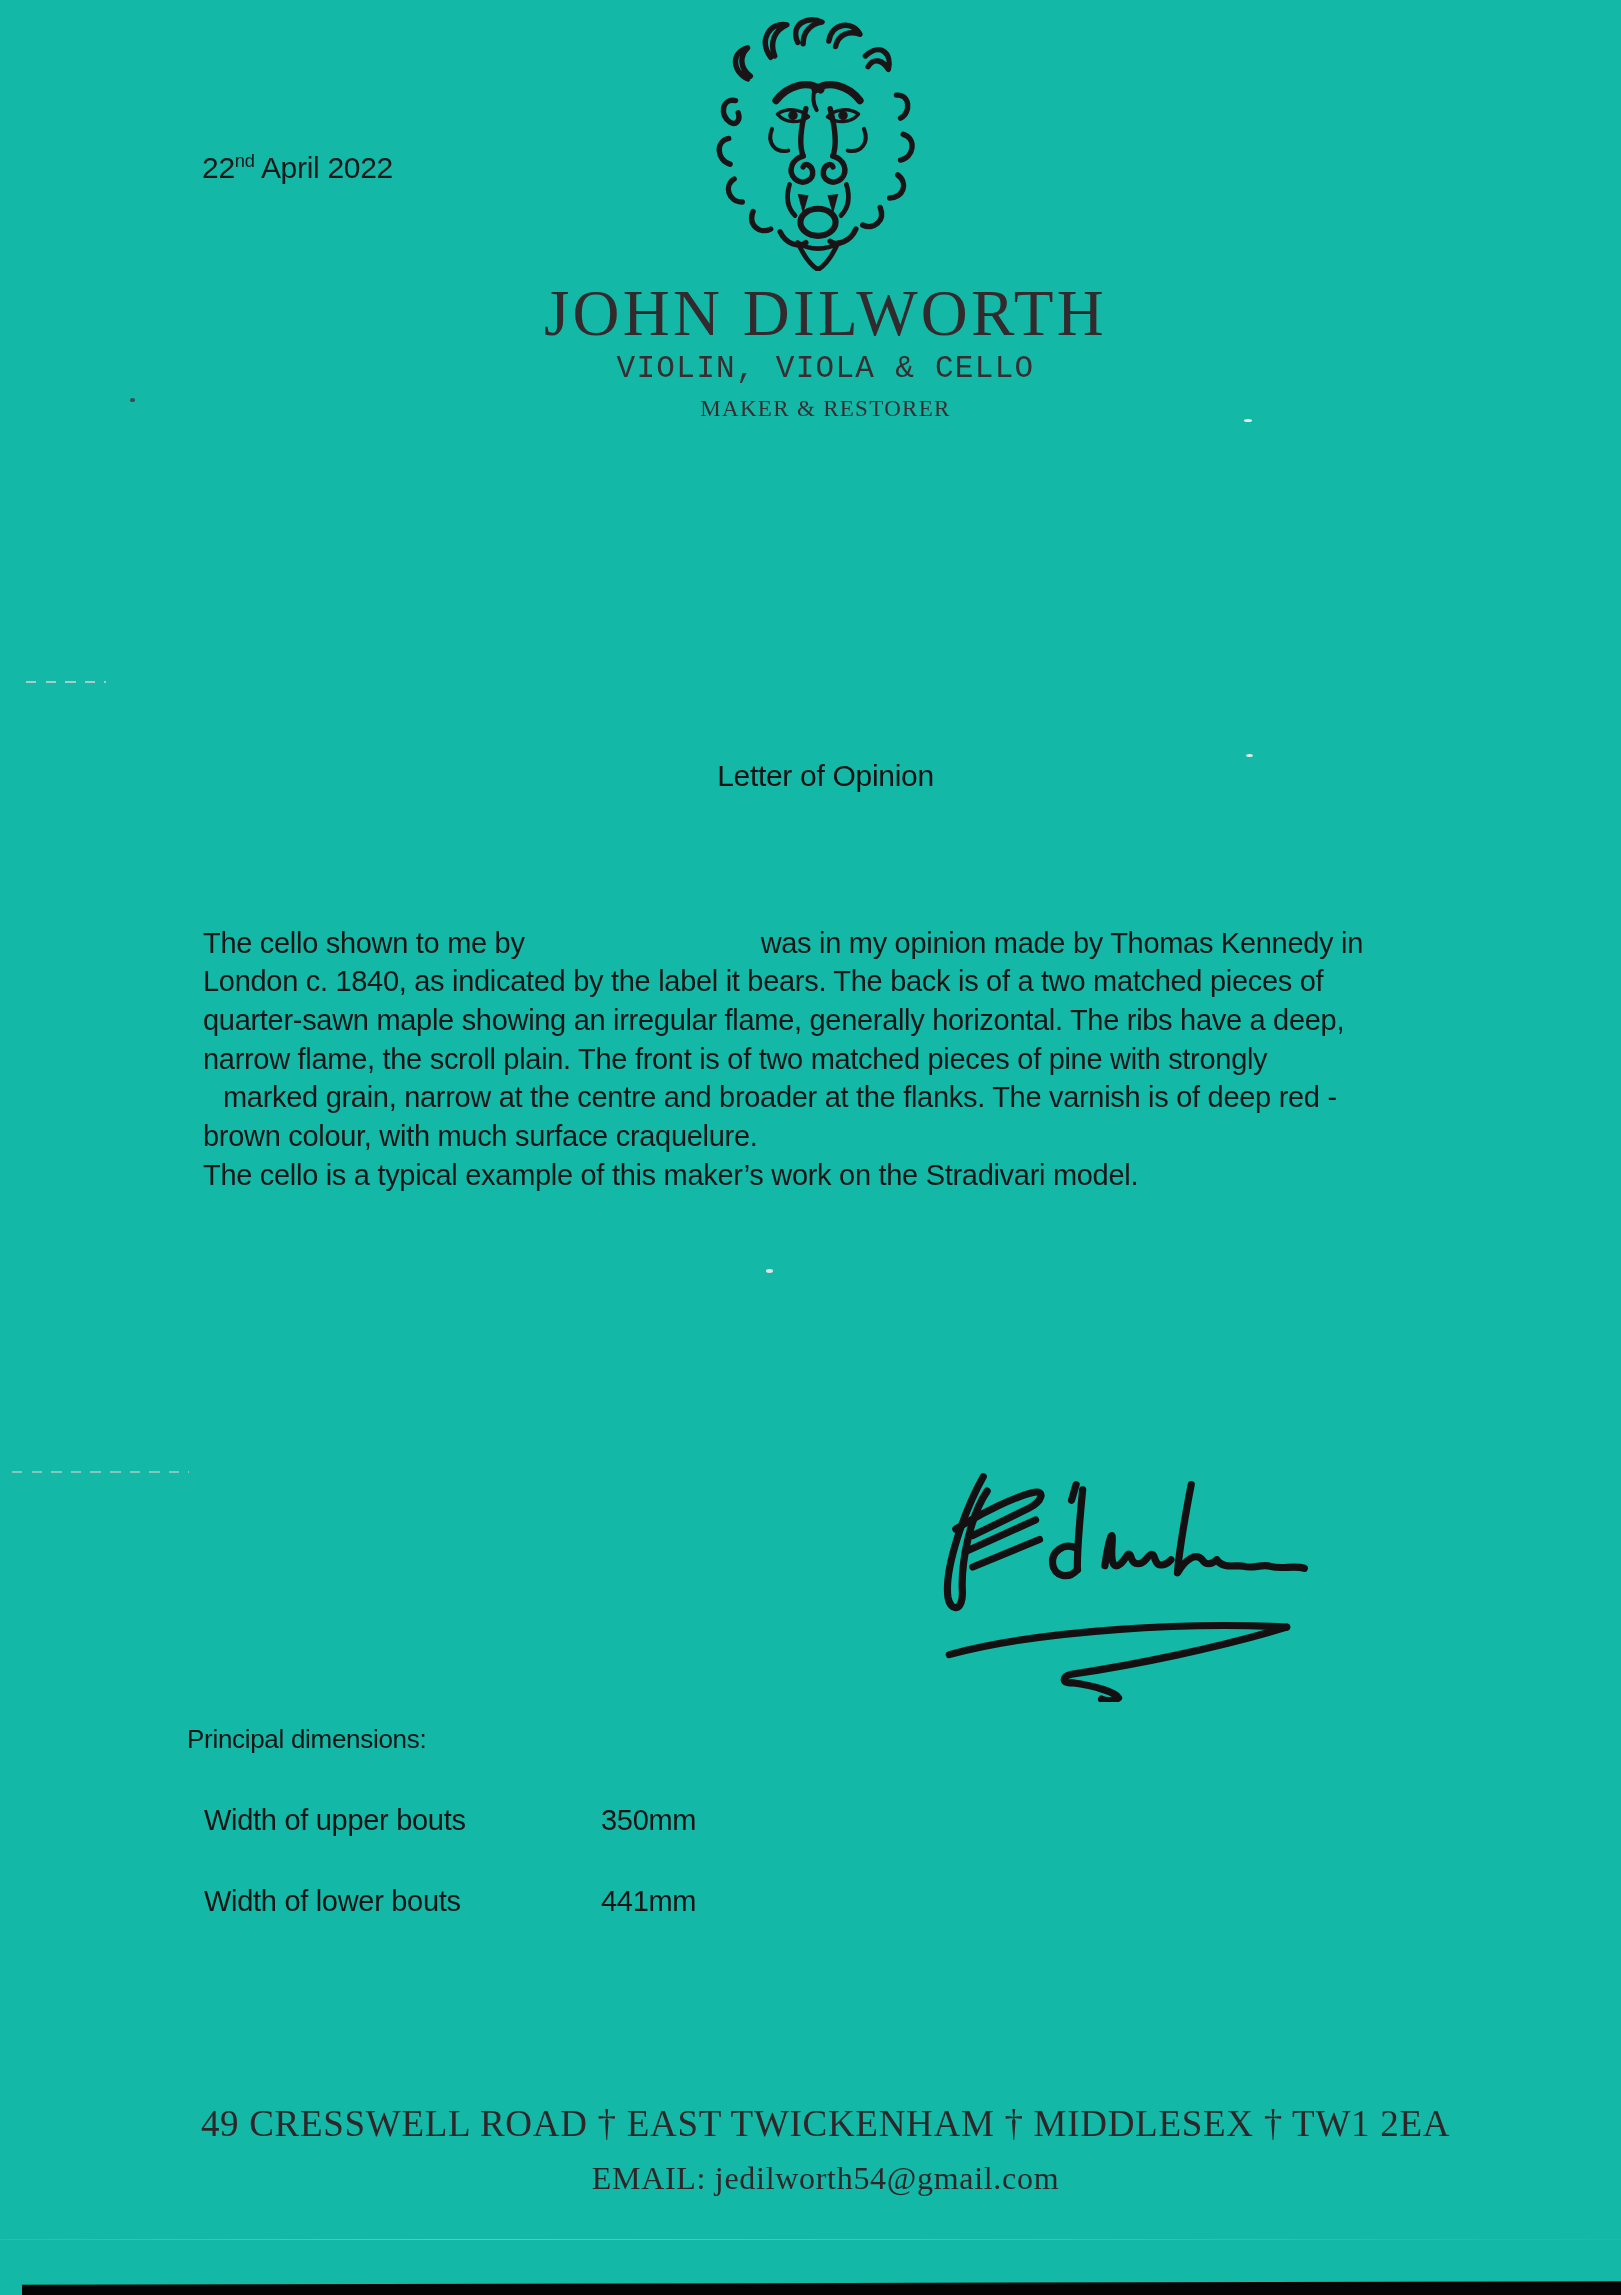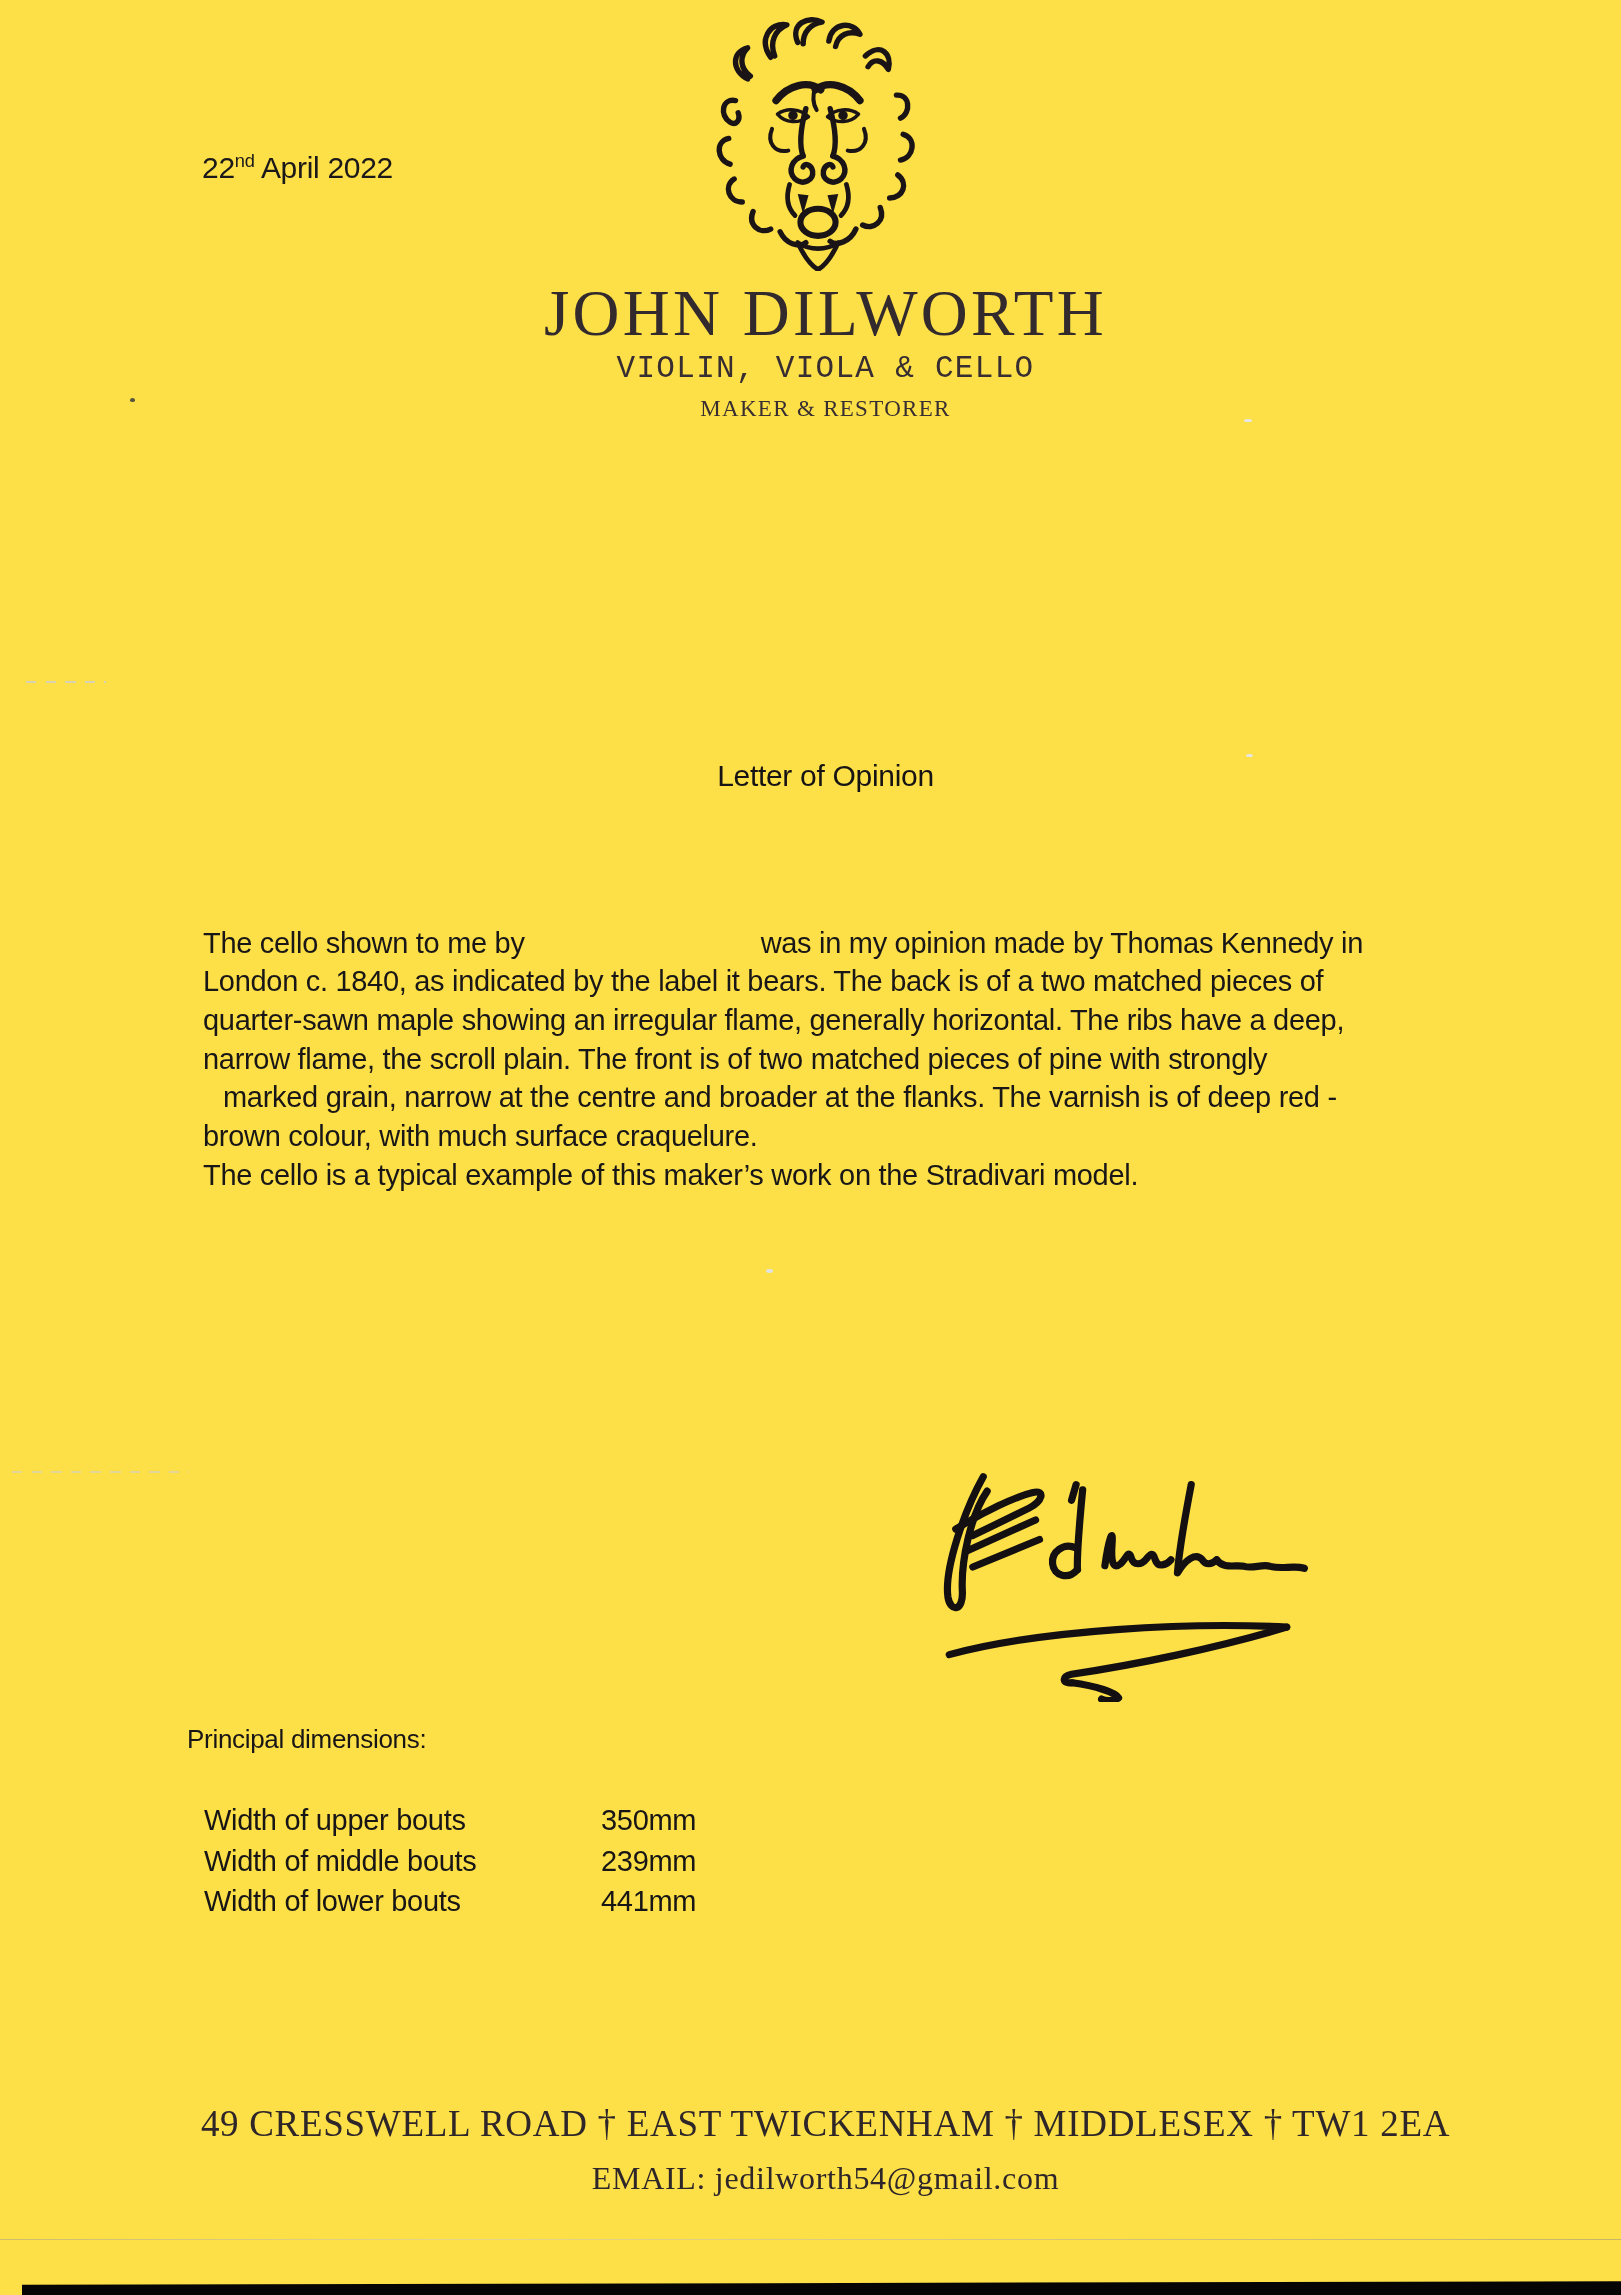"22nd April 2022" .page { background: #fde047 -> #14b8a6 }
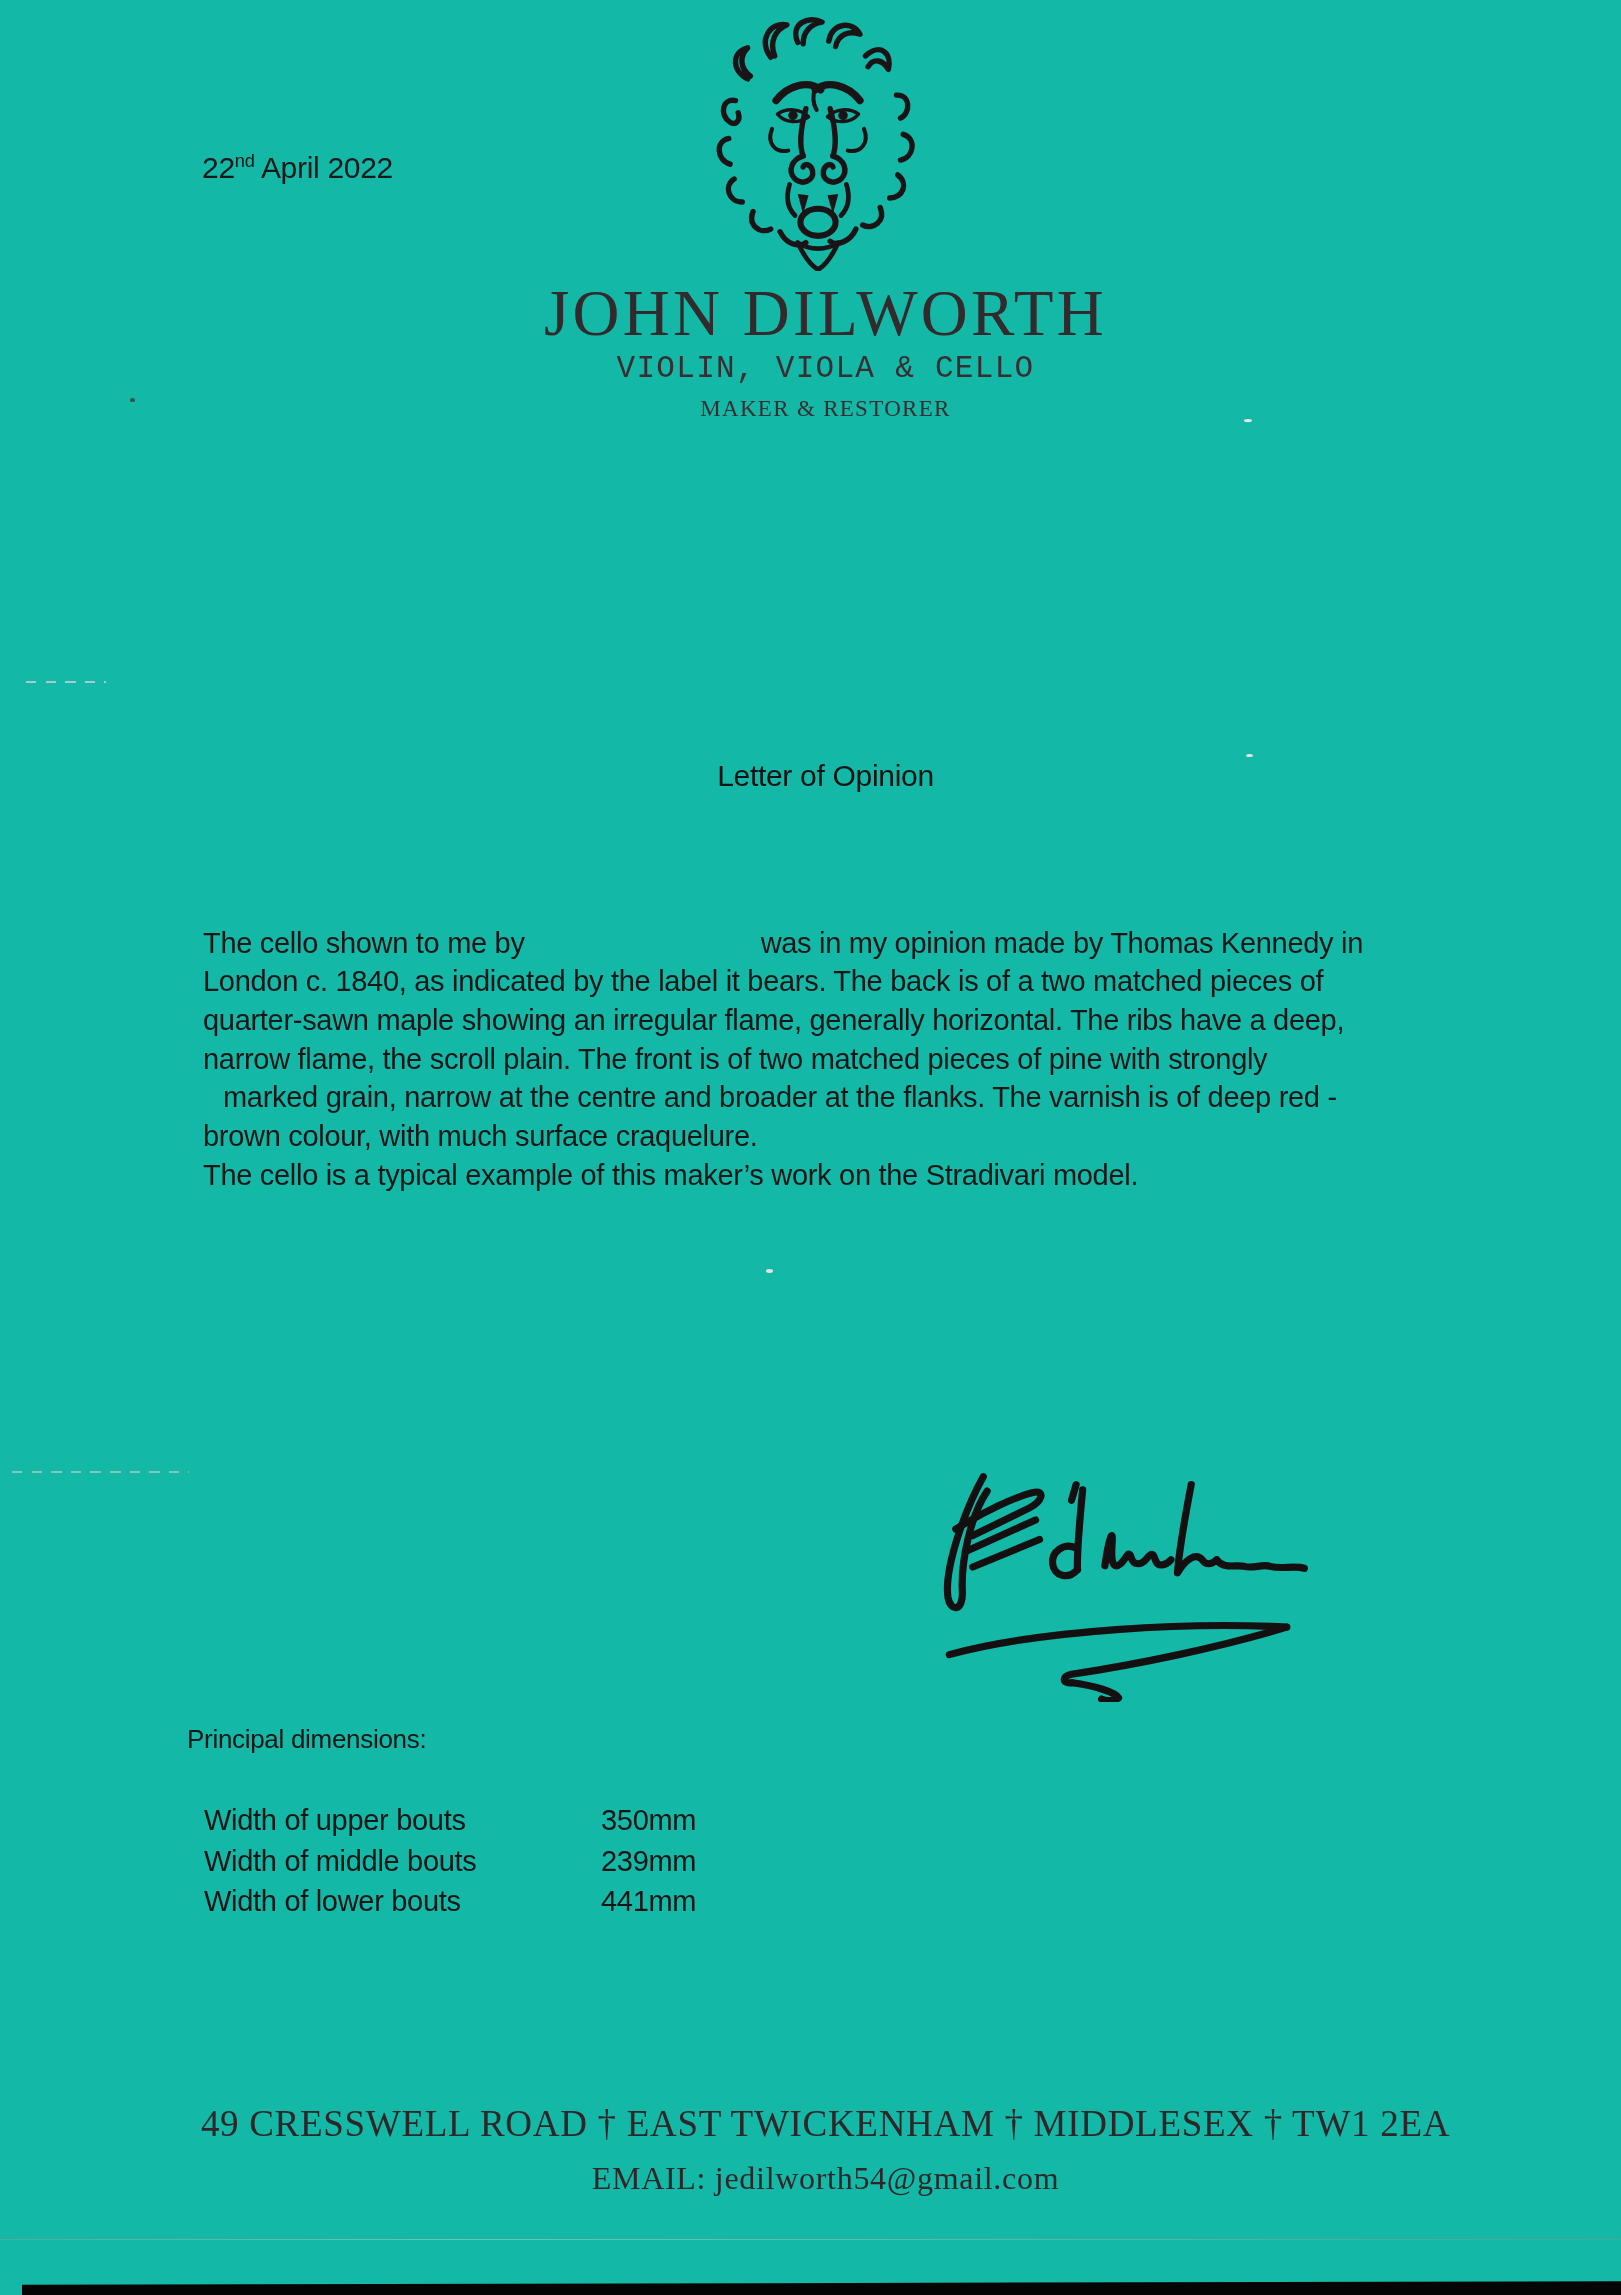"Width of middle bouts" div.dim-row { html: <div> <span>Width of middle bouts</span> <span>239mm</span> </div> -> none }
